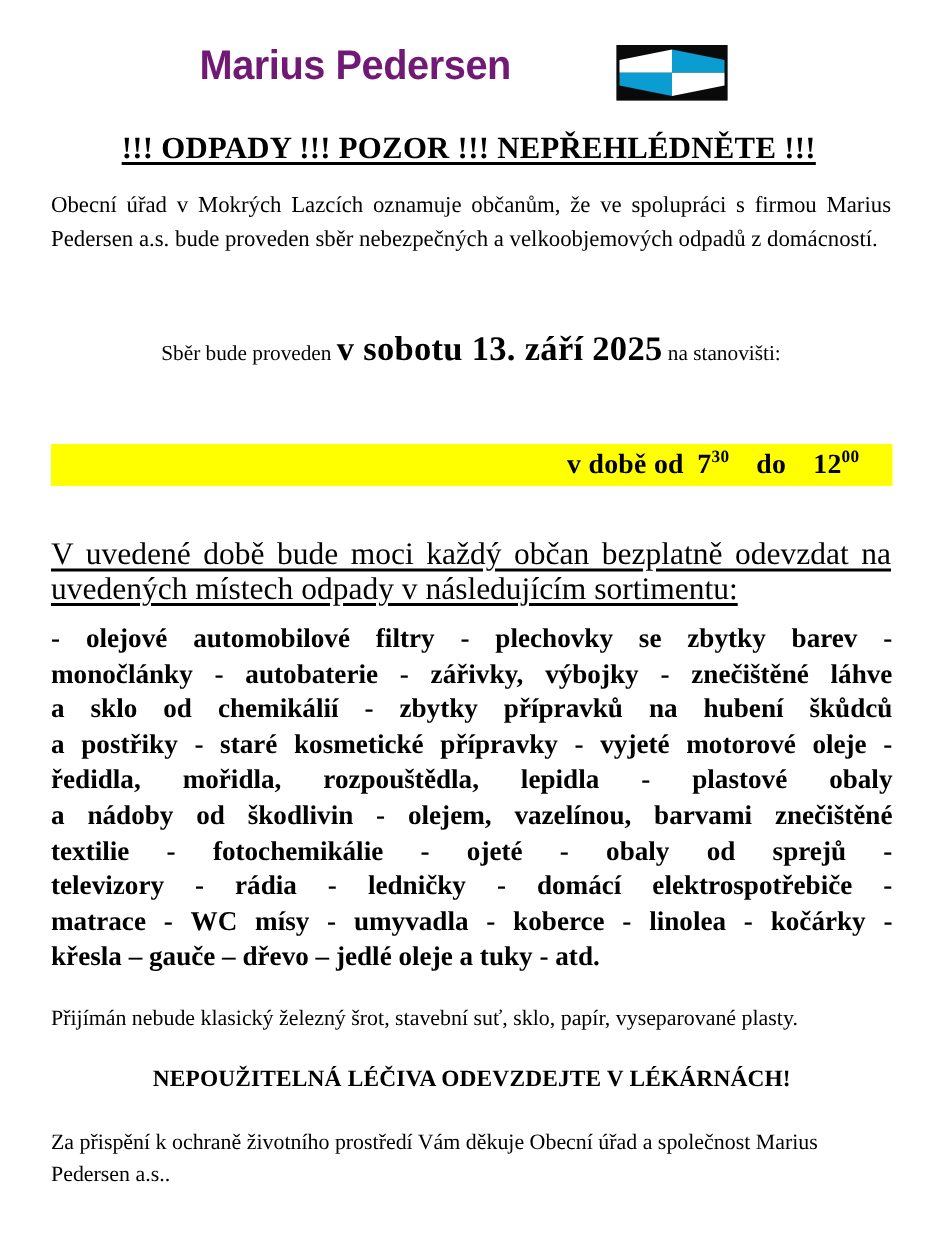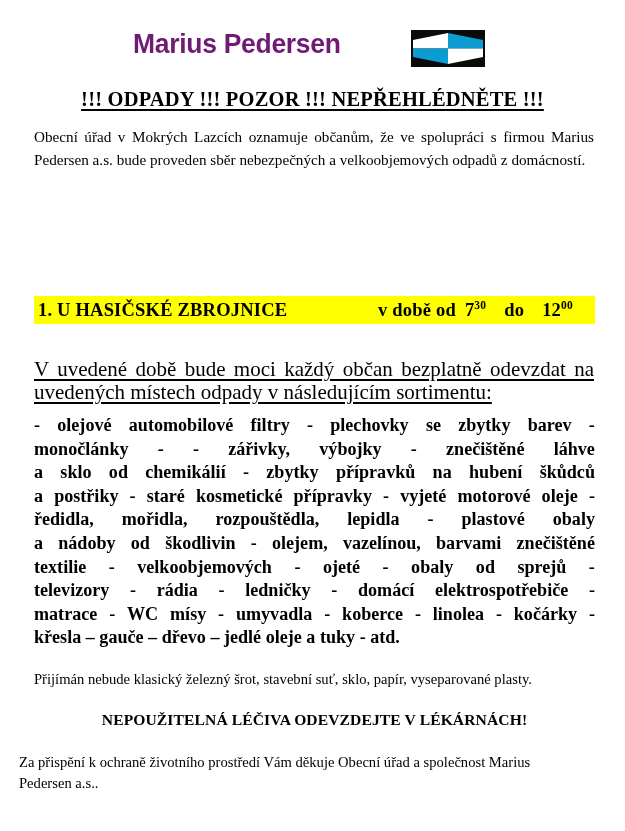"Sběr bude proveden v sobotu" div.dateline { html: none -> <div> <span>Sběr bude proveden </span><span>v sobotu 13. září 2025</span><span> na stanovišti:</span> </div> }
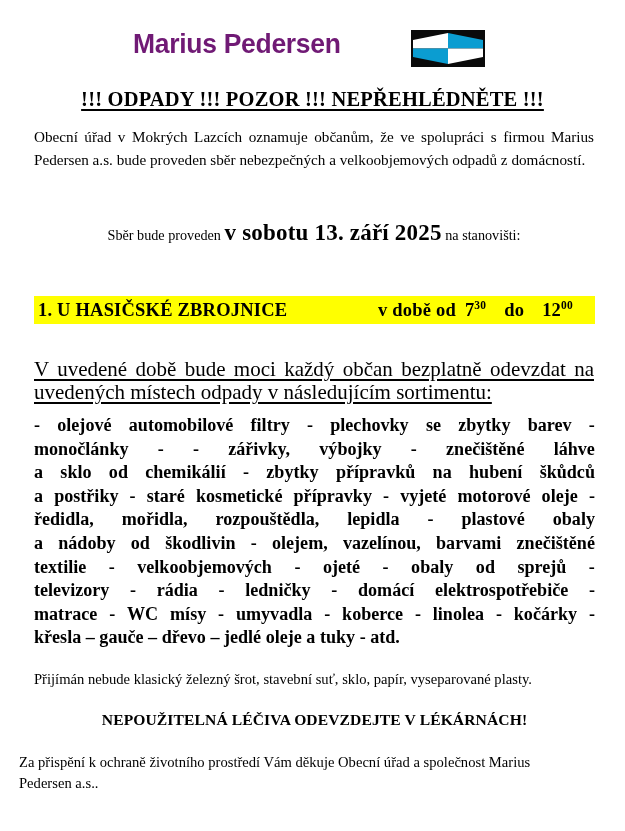"1. U HASIČSKÉ ZBROJNICE" span.location-name { html: <span>1. U HASIČSKÉ ZBROJNICE</span> -> none }
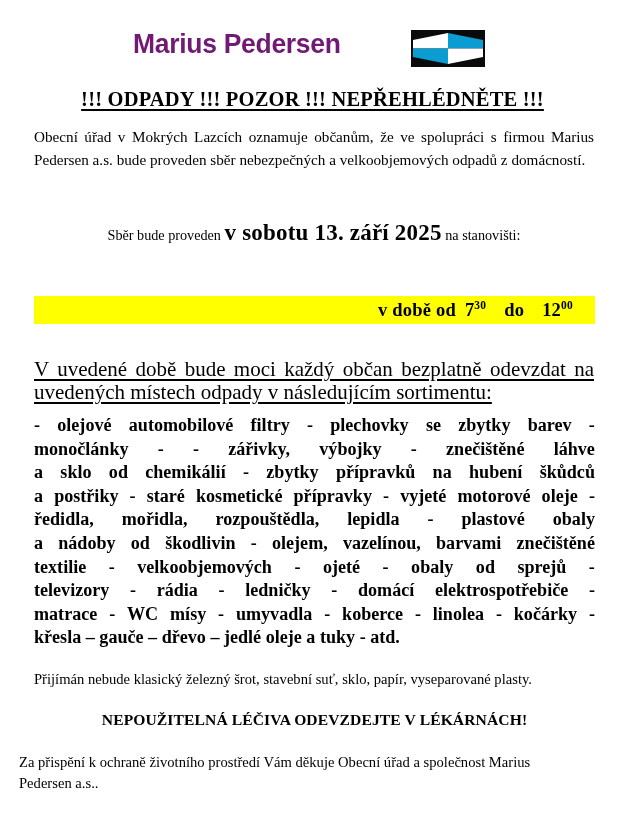"autobaterie" span { html: none -> <span>autobaterie</span> }
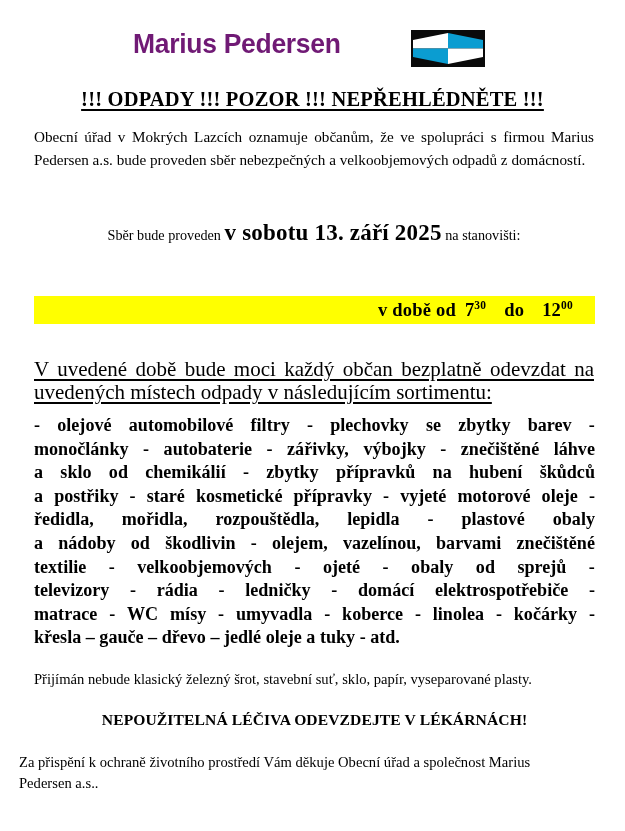"velkoobjemových" span { text: velkoobjemových -> fotochemikálie }
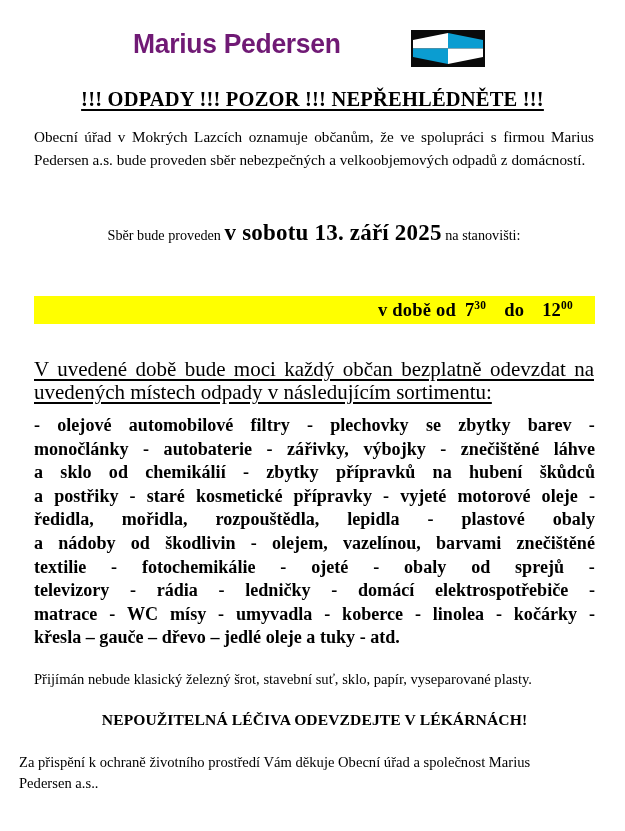"Za přispění k ochraně životního" .thanks { left: 19px -> 34px }
